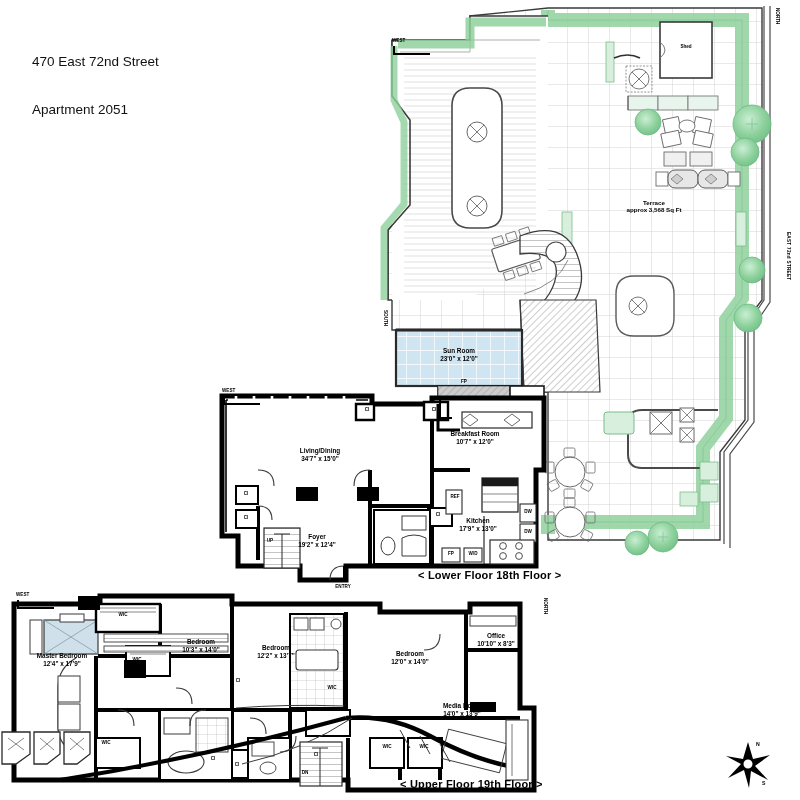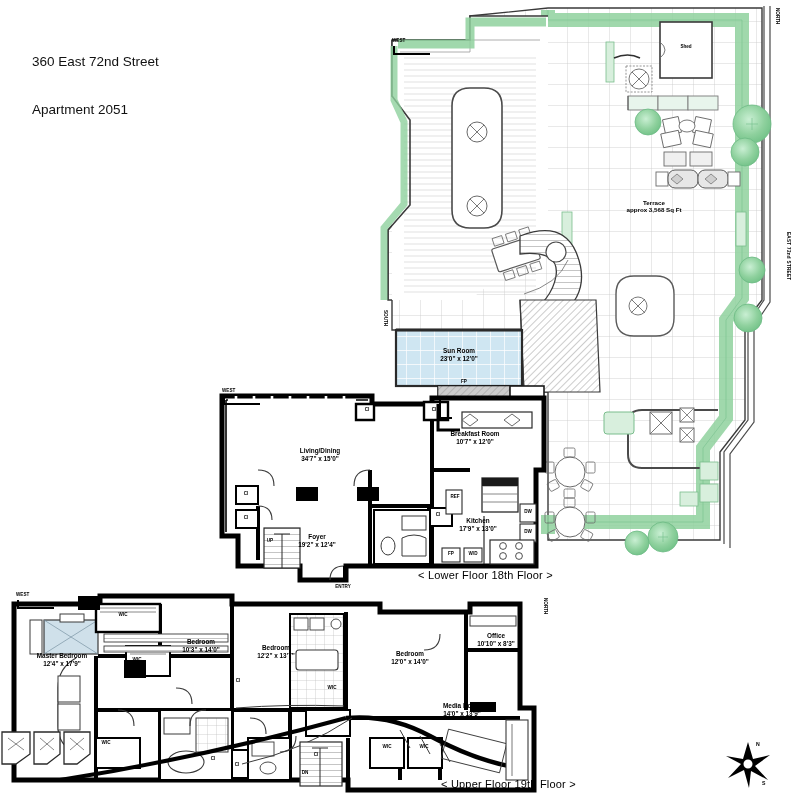"360 East 72nd Street" div { text: 360 -> 470 }
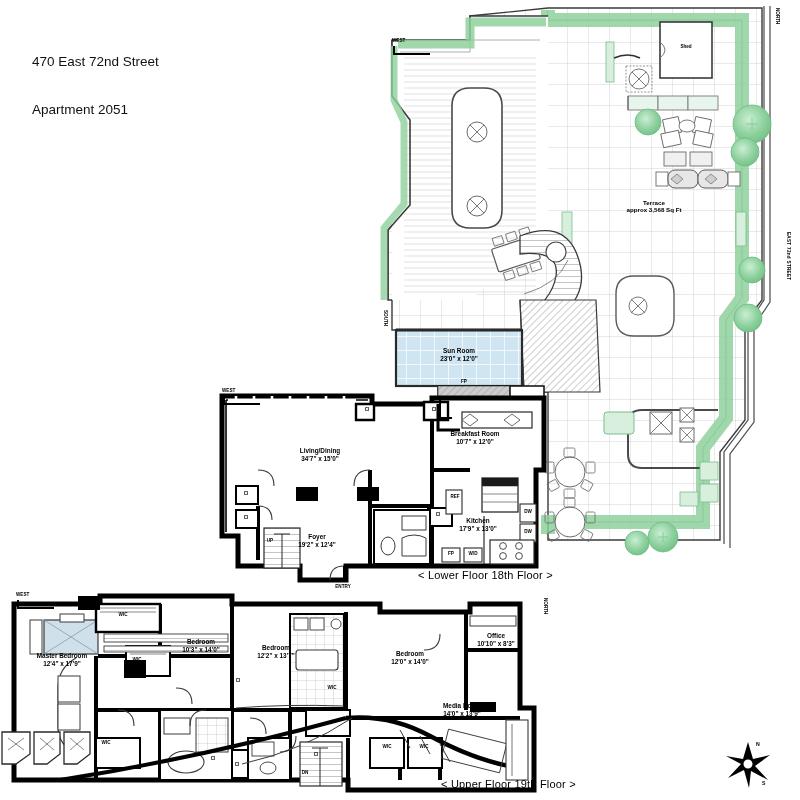"< Lower Floor 18th Floor" .cap { font-weight: normal -> bold }
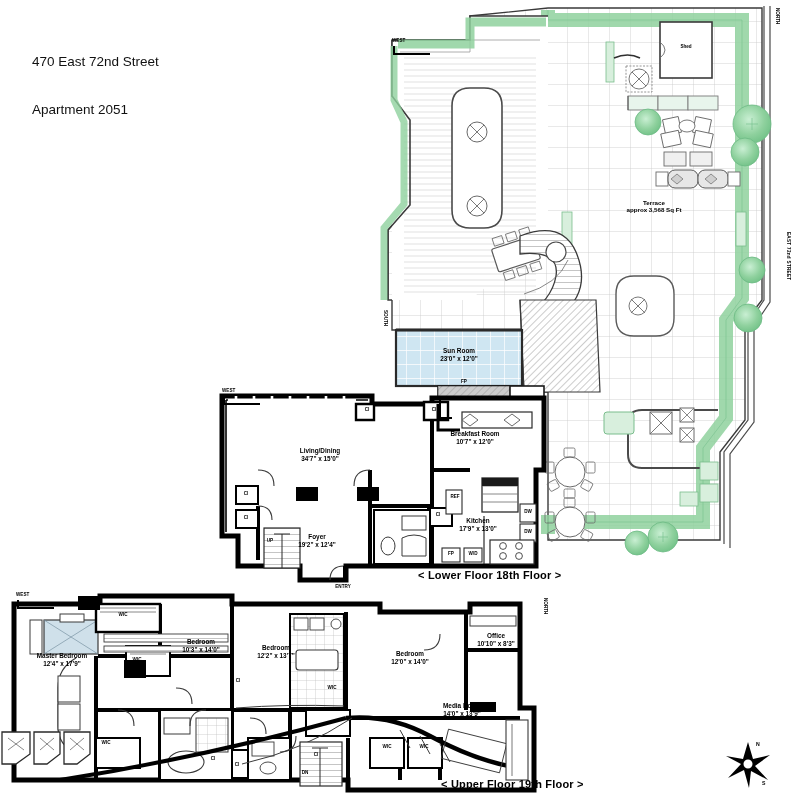"< Upper Floor 19th Floor" div.abs { left: 441px -> 400px }
